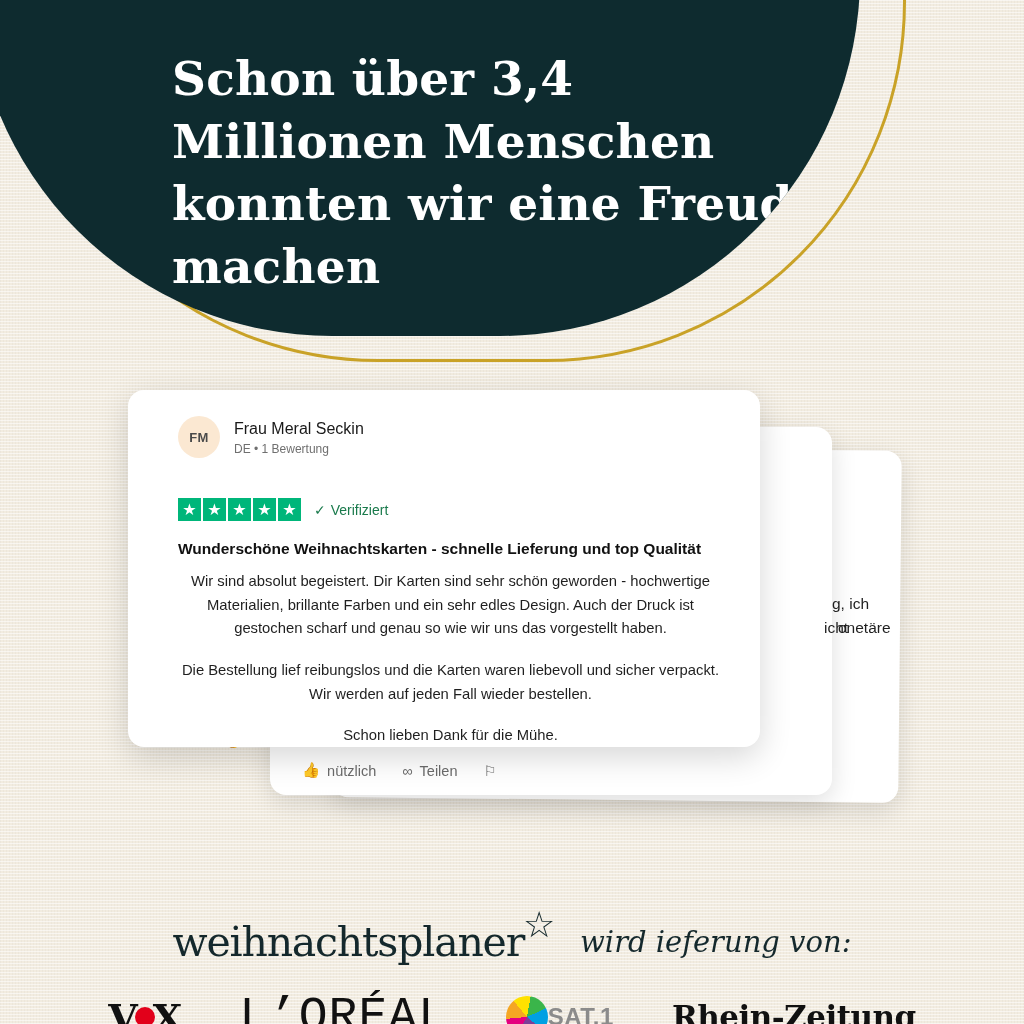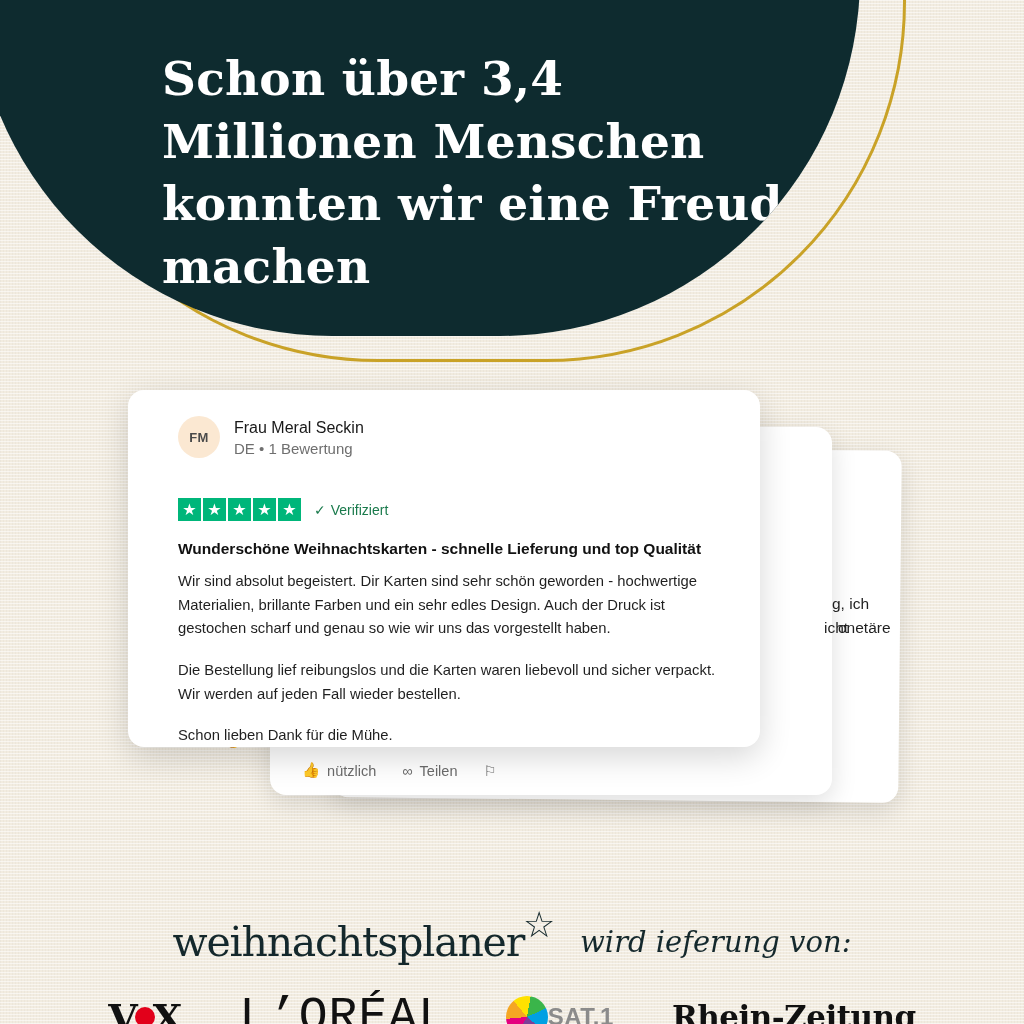"Schon über 3,4 Millionen Menschen" .hero-title { left: 190px -> 200px }
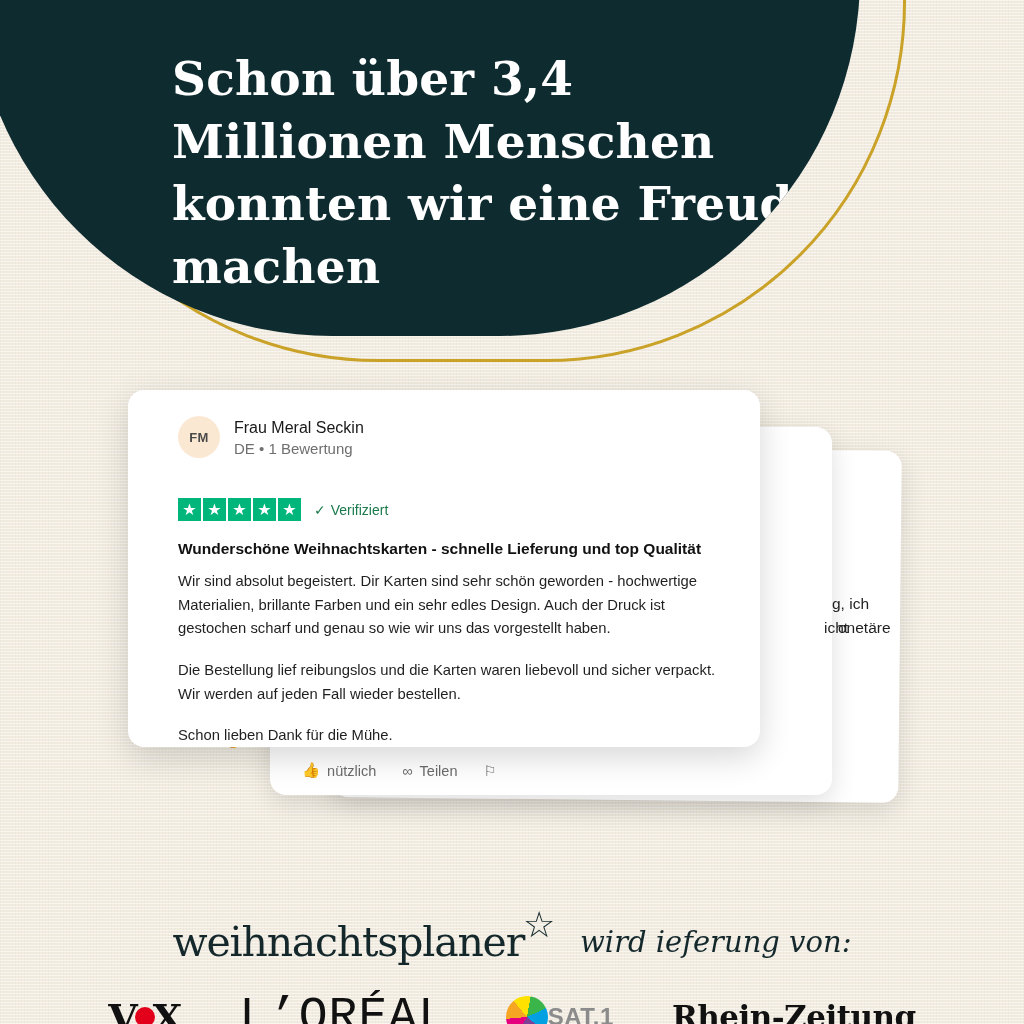"DE • 1 Bewertung" .rev-meta { font-size: 15px -> 12px }
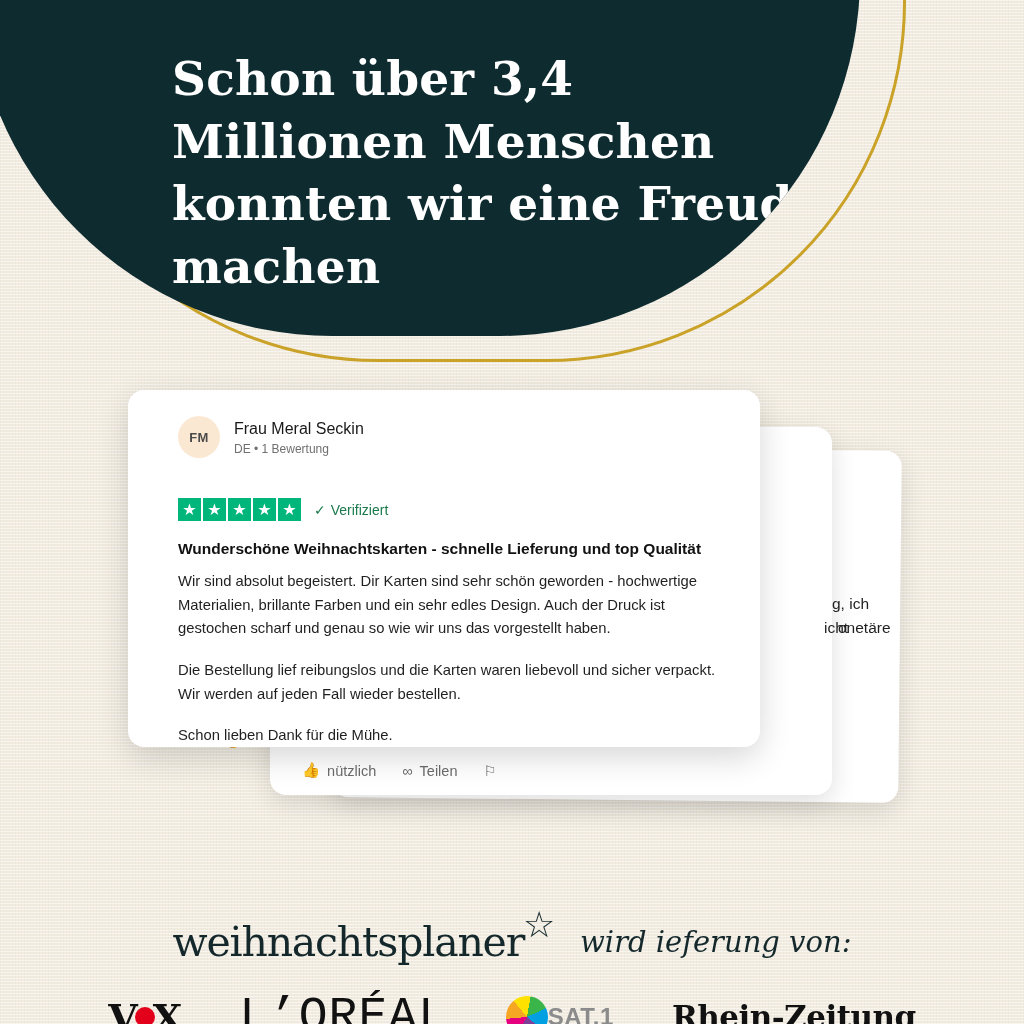"Wir sind absolut begeistert. Dir" .rev-body p { text-align: none -> center }
